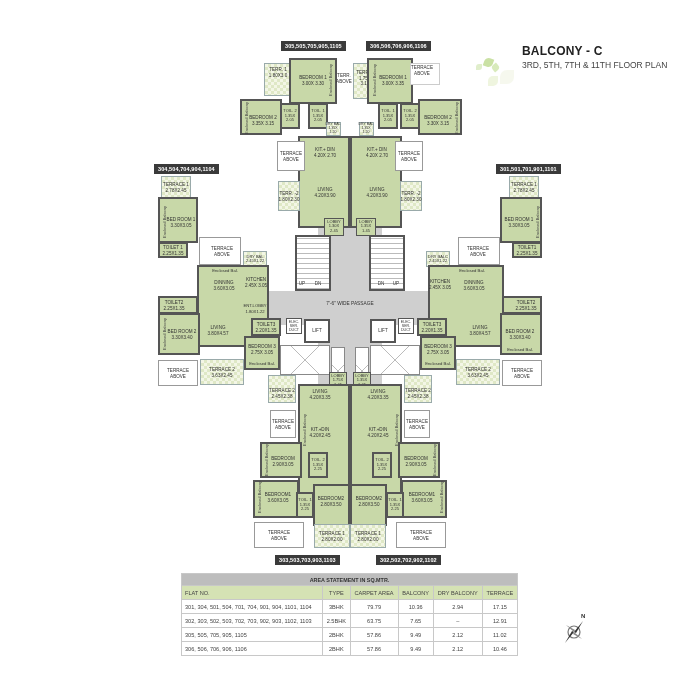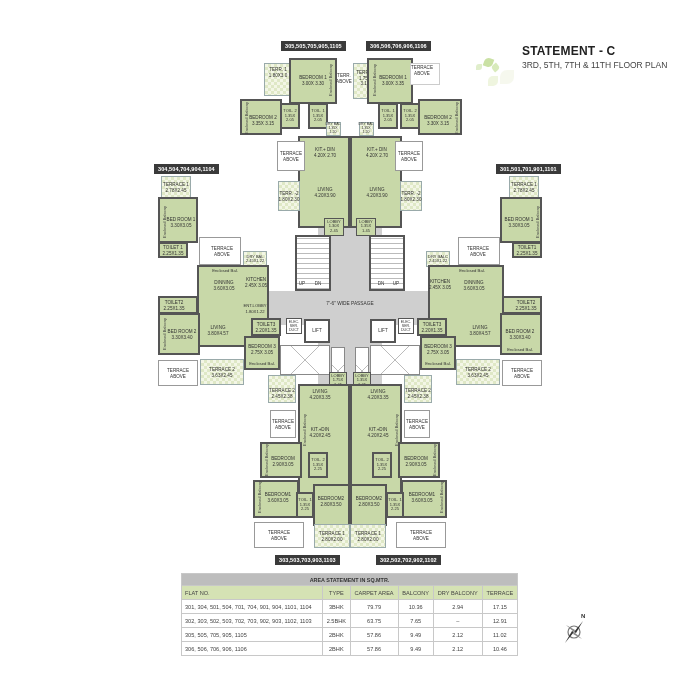"STATEMENT - C" div.abs { text: STATEMENT -> BALCONY }
